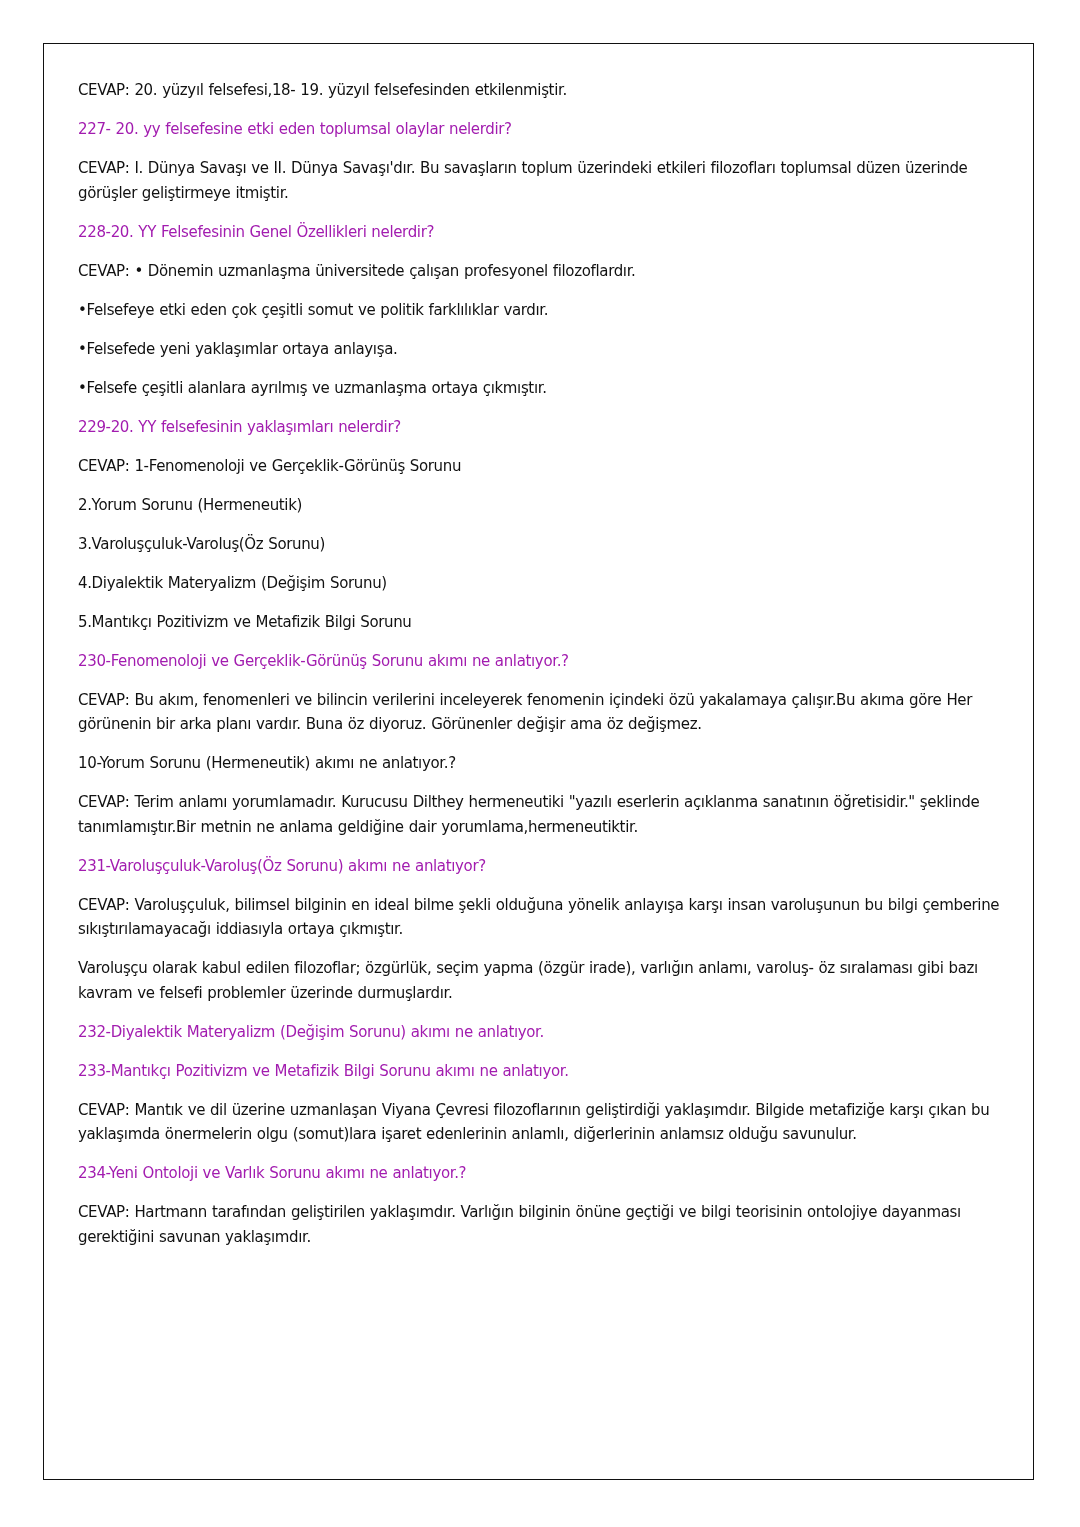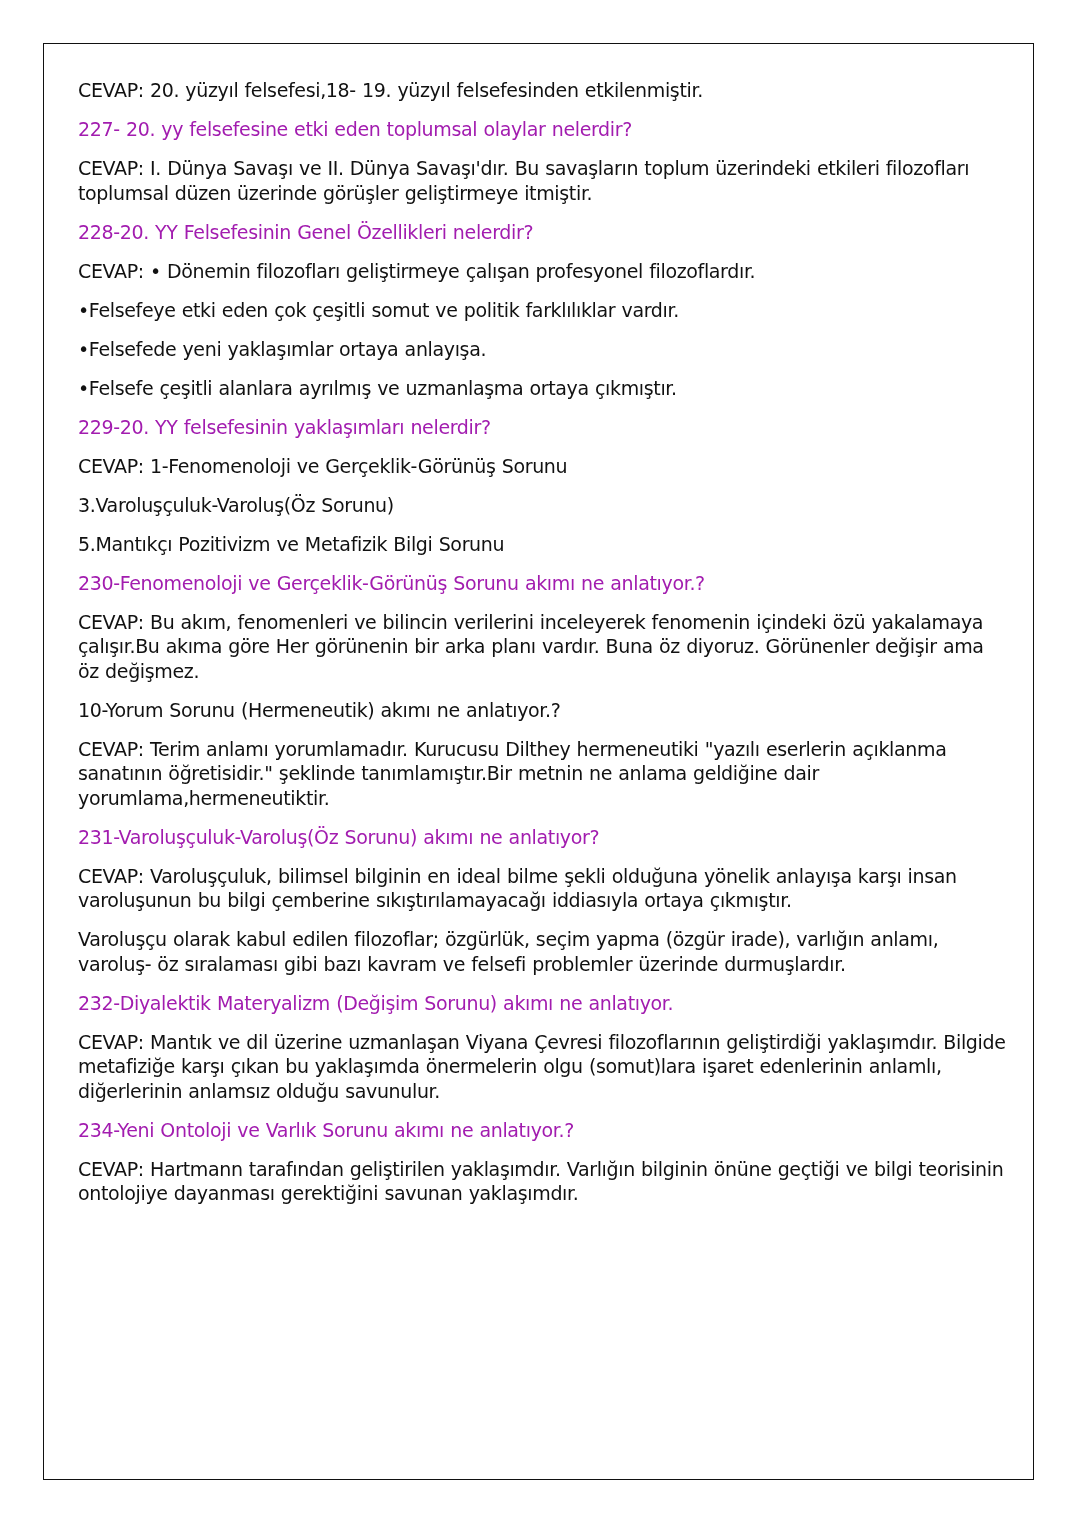"CEVAP: 20. yüzyıl felsefesi,18- 19." .line { font-size: 19px -> 15px }
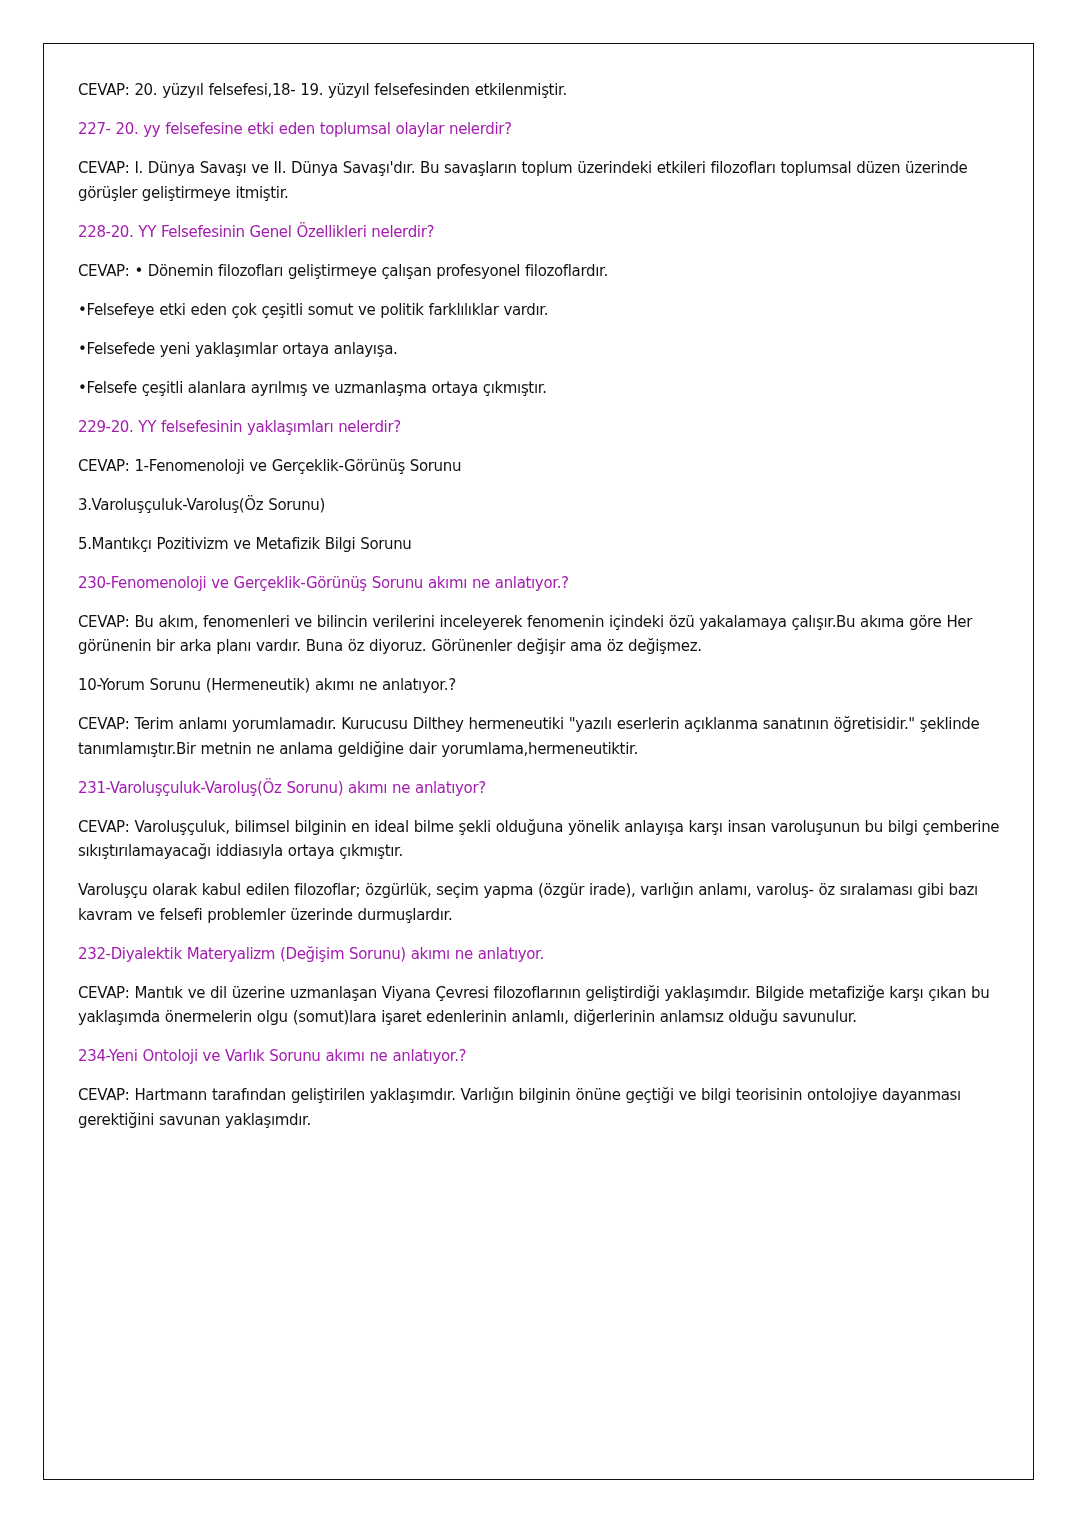"CEVAP: • Dönemin filozofları" p.line { text: filozofları geliştirmeye -> uzmanlaşma üniversitede }
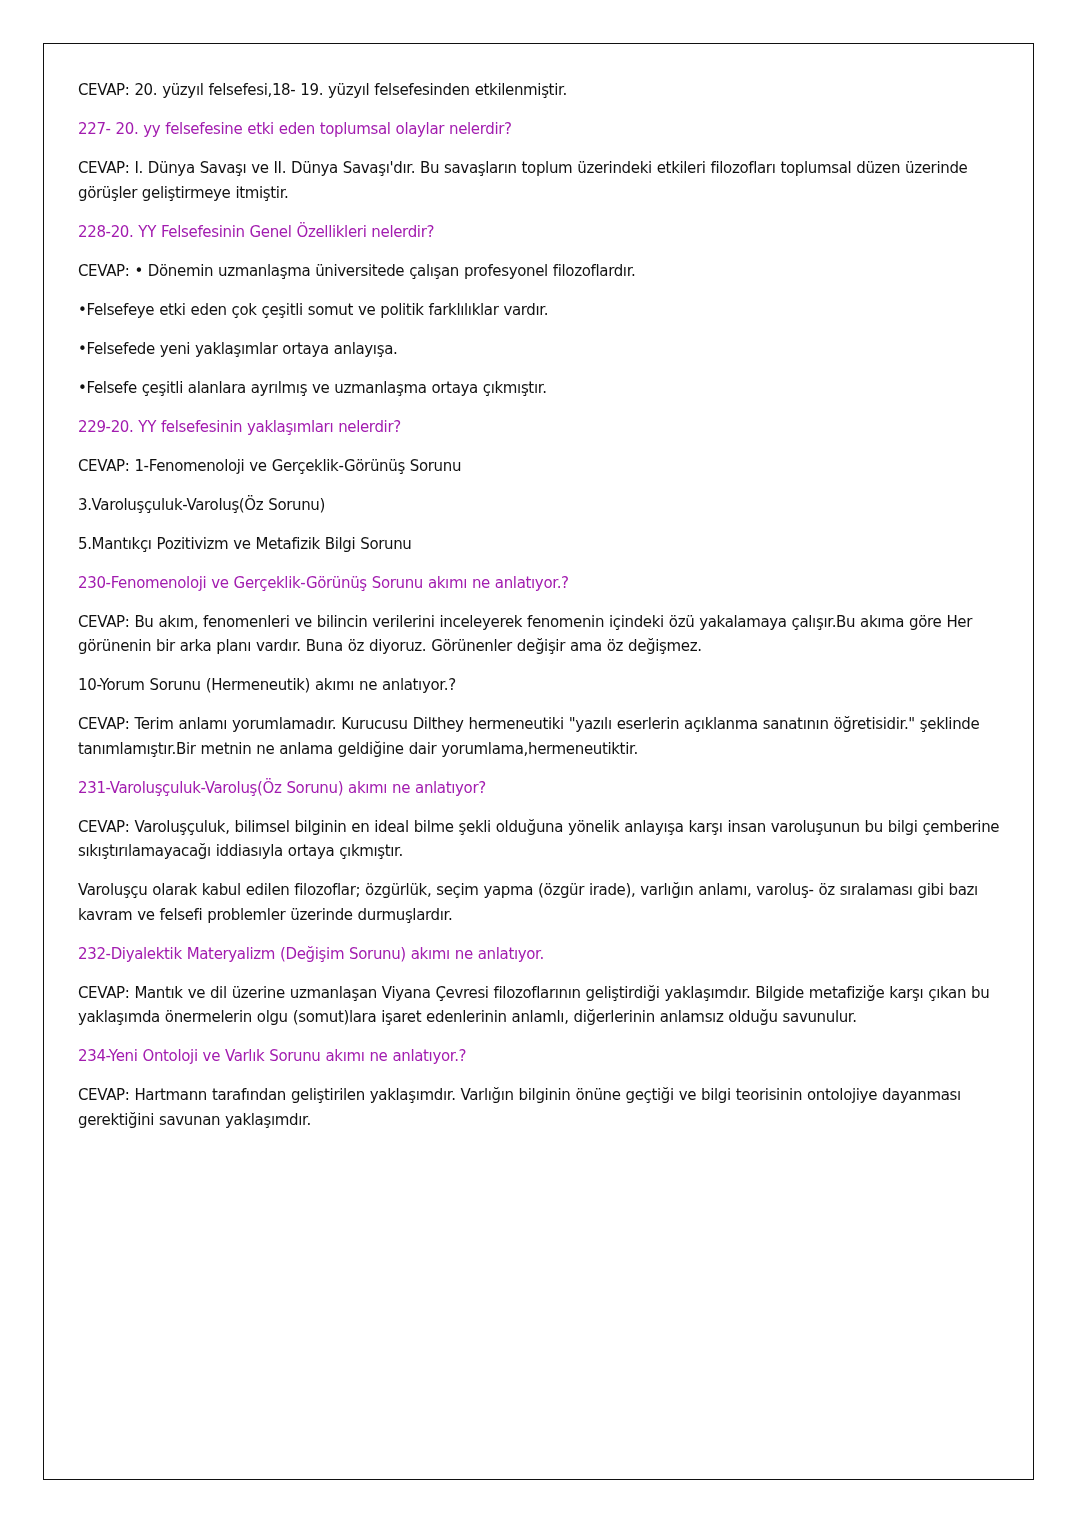"2.Yorum Sorunu (Hermeneutik)" p.line { html: none -> <p>2.Yorum Sorunu (Hermeneutik)</p> }
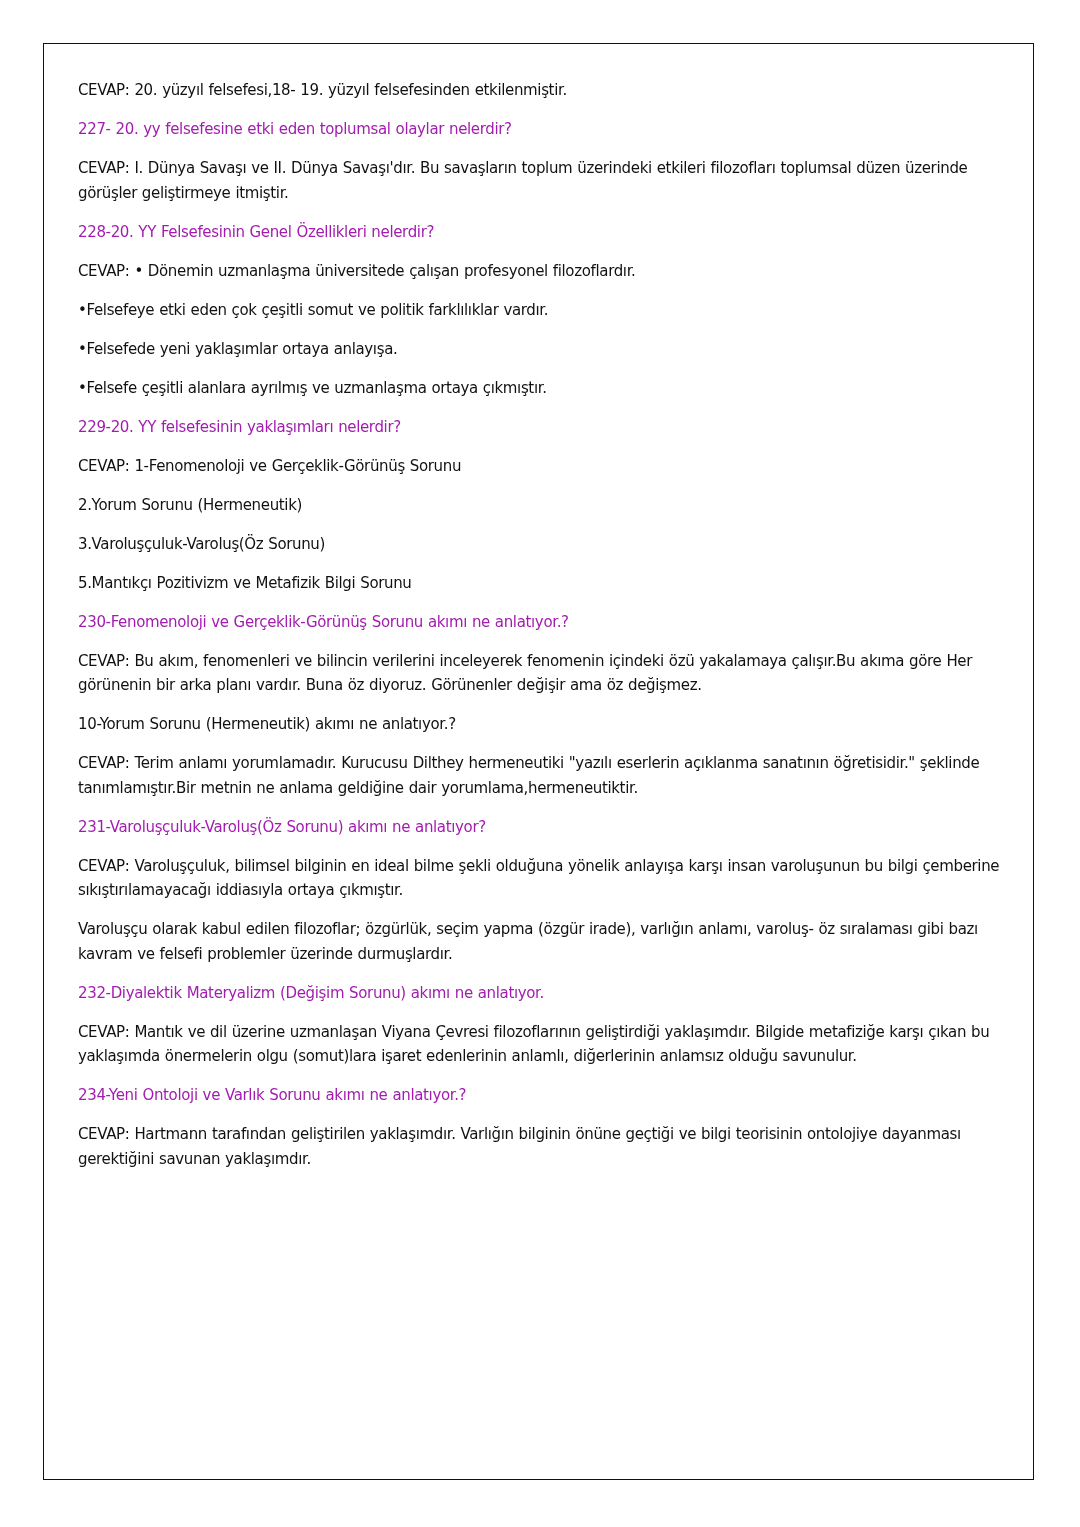"4.Diyalektik Materyalizm (Değişim" p.line { html: none -> <p>4.Diyalektik Materyalizm (Değişim Sorunu)</p> }
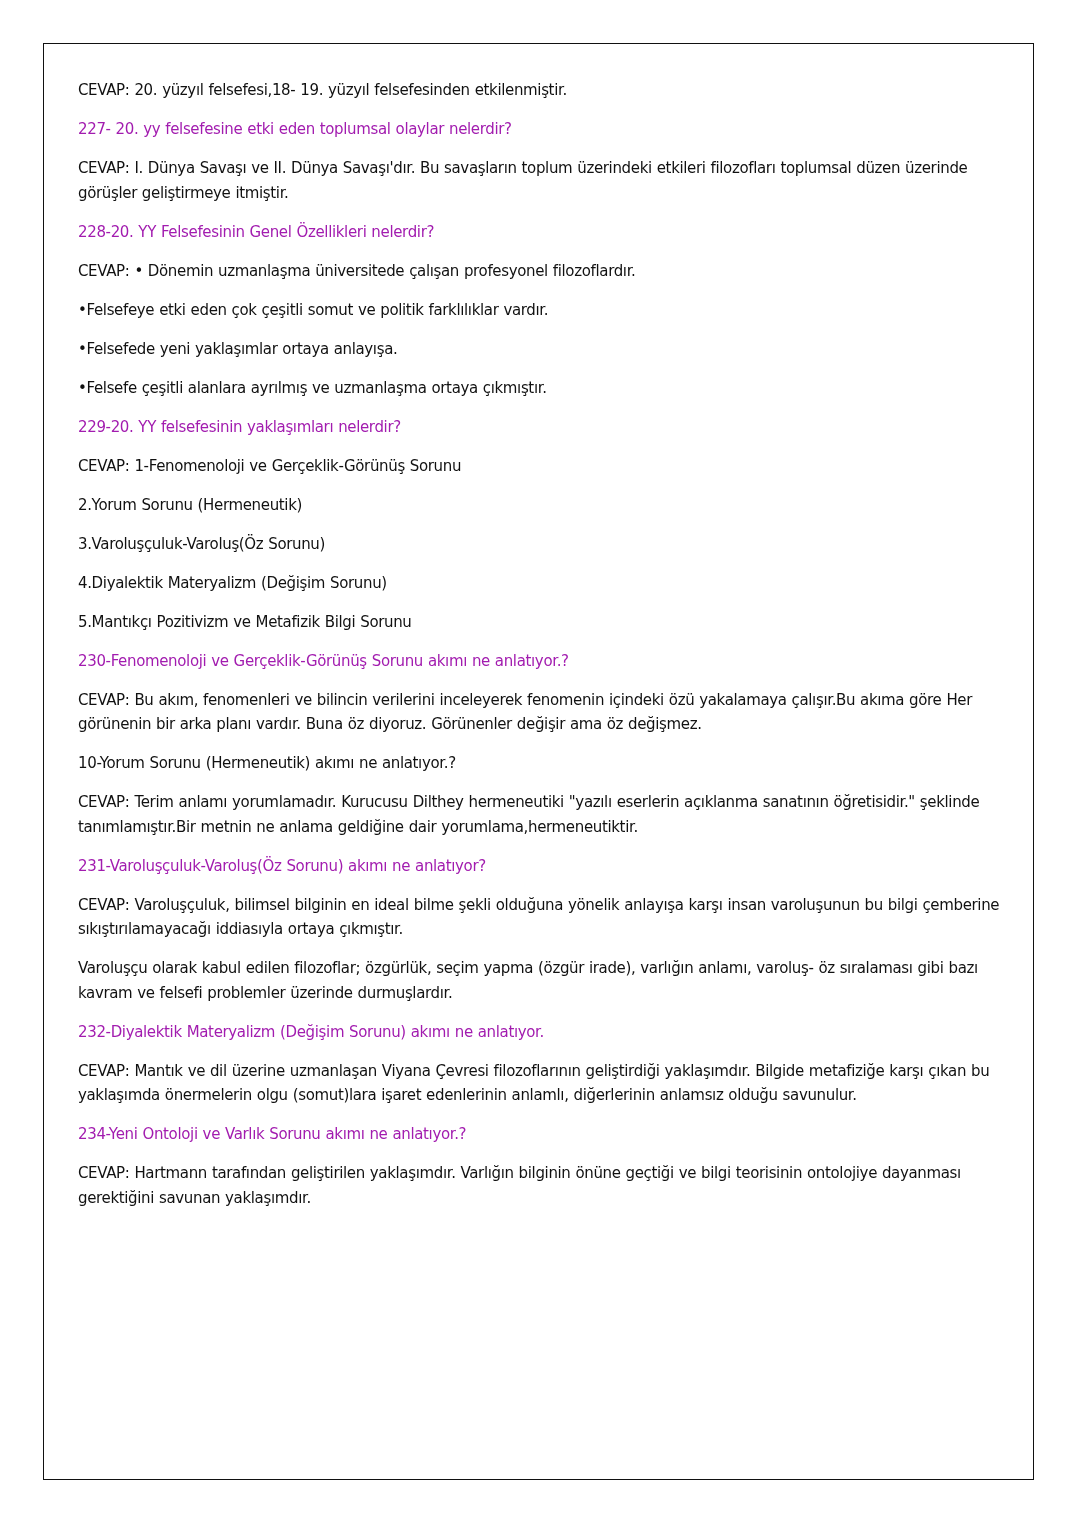"233-Mantıkçı Pozitivizm ve Metafizik" p.line { html: none -> <p>233-Mantıkçı Pozitivizm ve Metafizik Bilgi Sorunu akımı ne anlatıyor.</p> }
